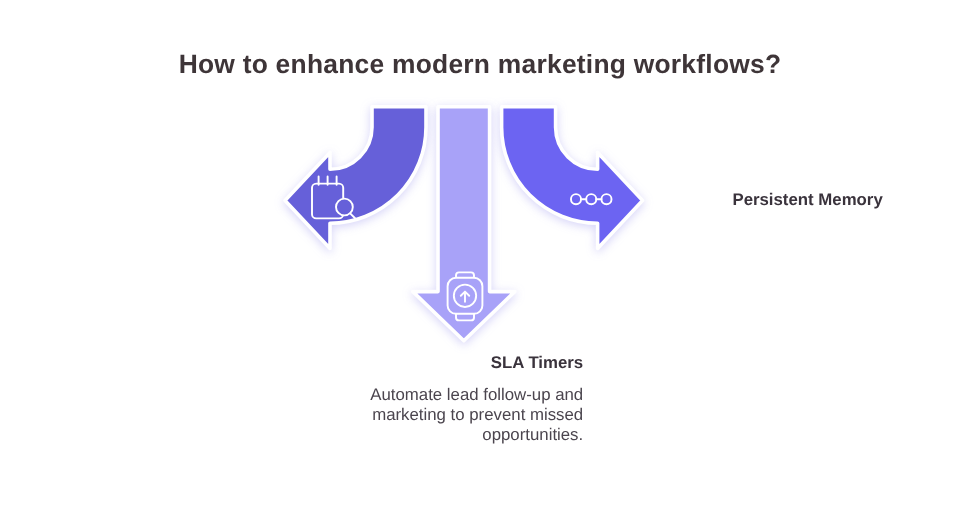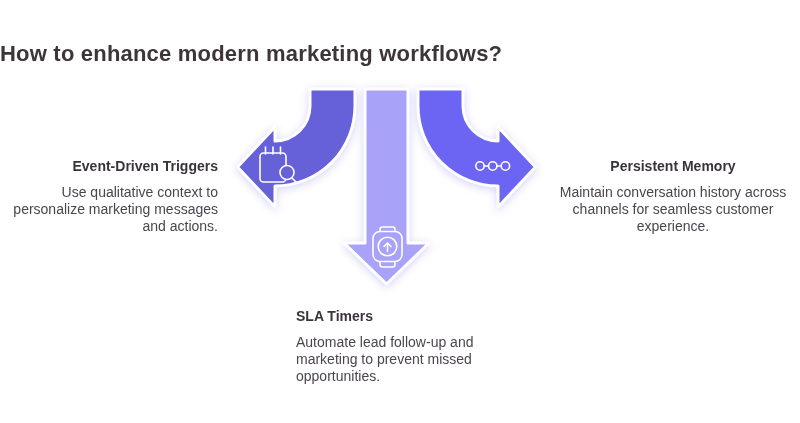"How to enhance modern marketing" .title { text-align: none -> center }
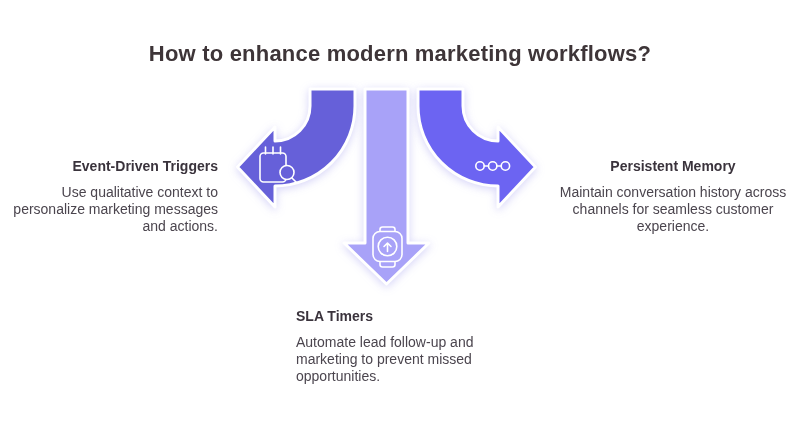"Event-Driven Triggers" div.block { html: <div> <h2>Event-Driven Triggers</h2> <p>Use qualitative context to personalize marketing messages and actions.</p> </div> -> none }
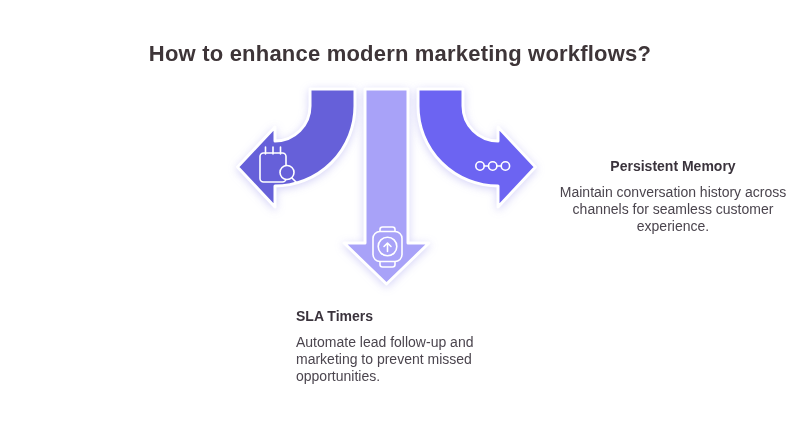"Maintain conversation history across" p { html: <p>Maintain conversation history across channels for seamless customer experience.</p> -> none }
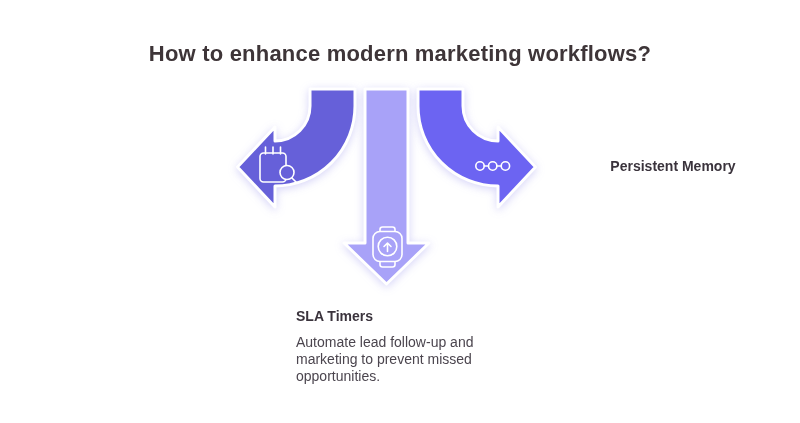"SLA Timers" .block-center { text-align: left -> right; top: 307px -> 293px }
